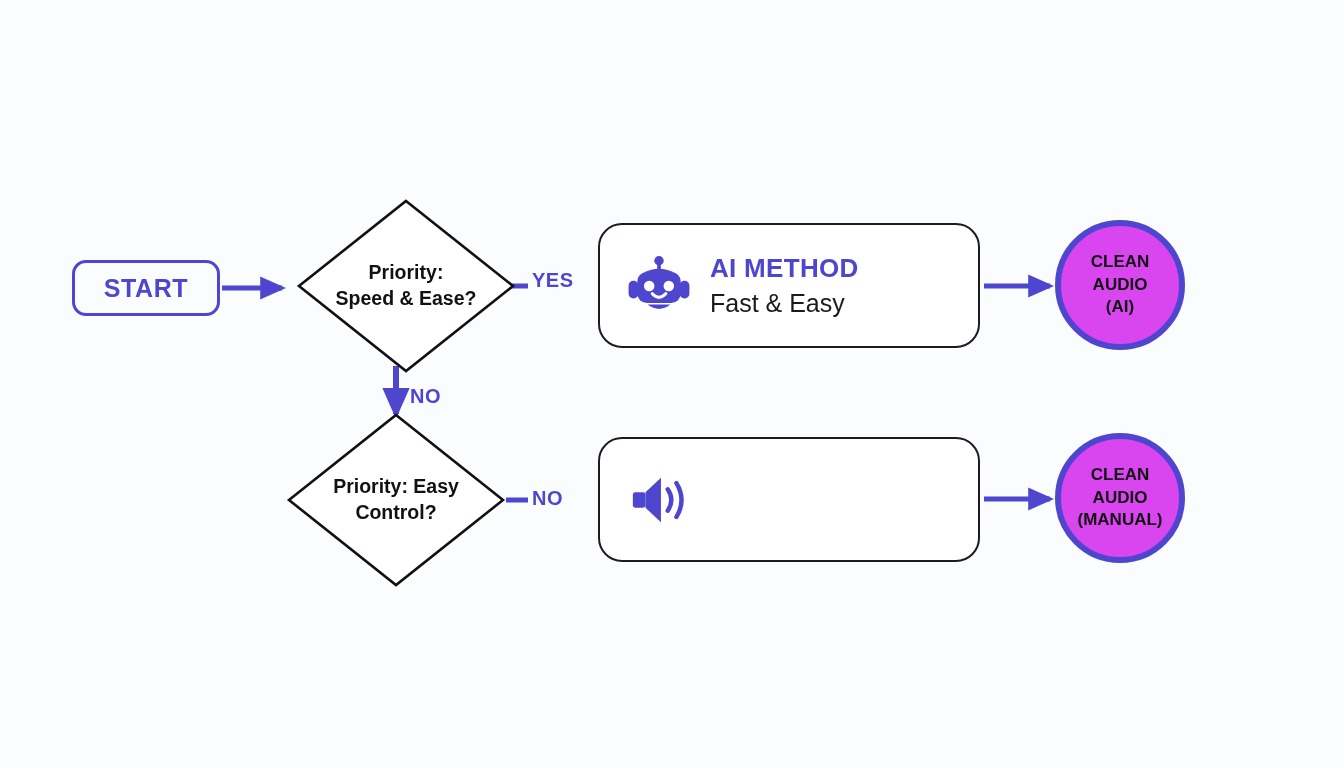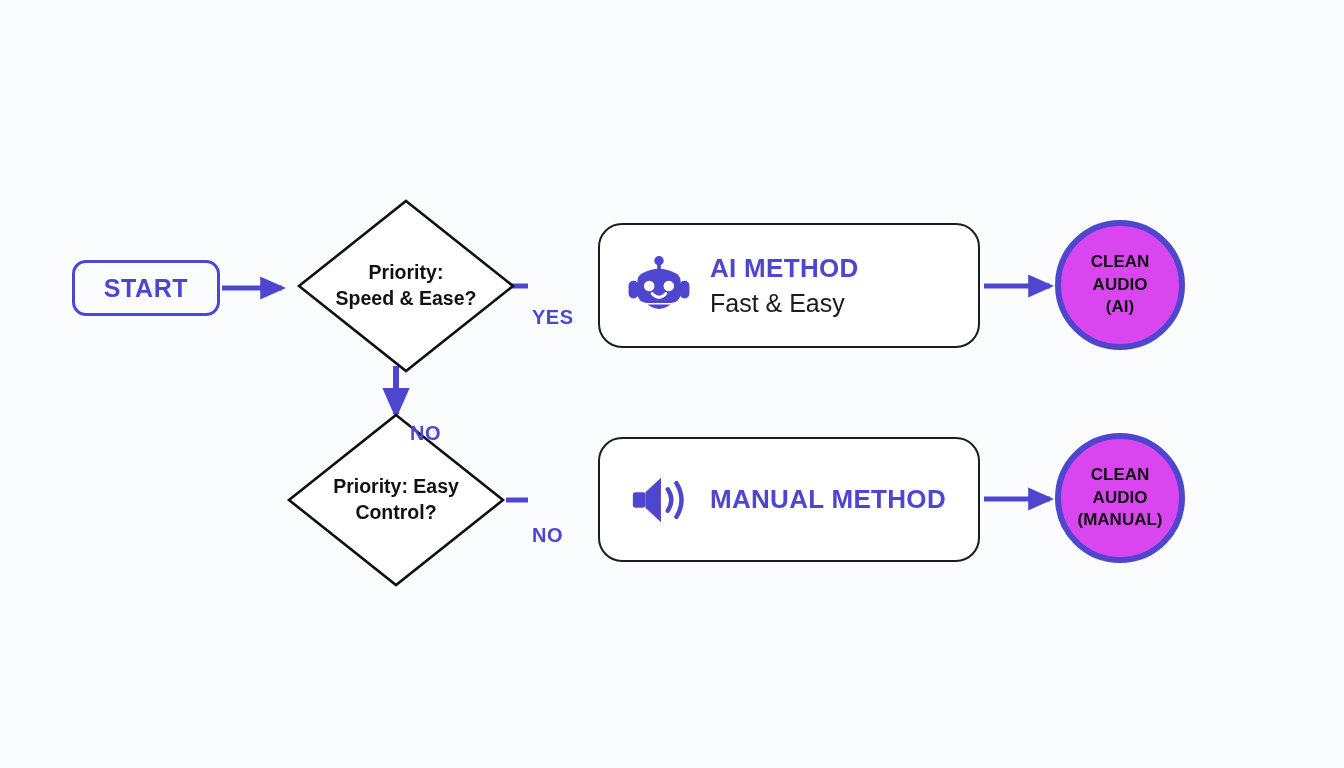"YES" .edge-label { margin-top: 37px -> none }
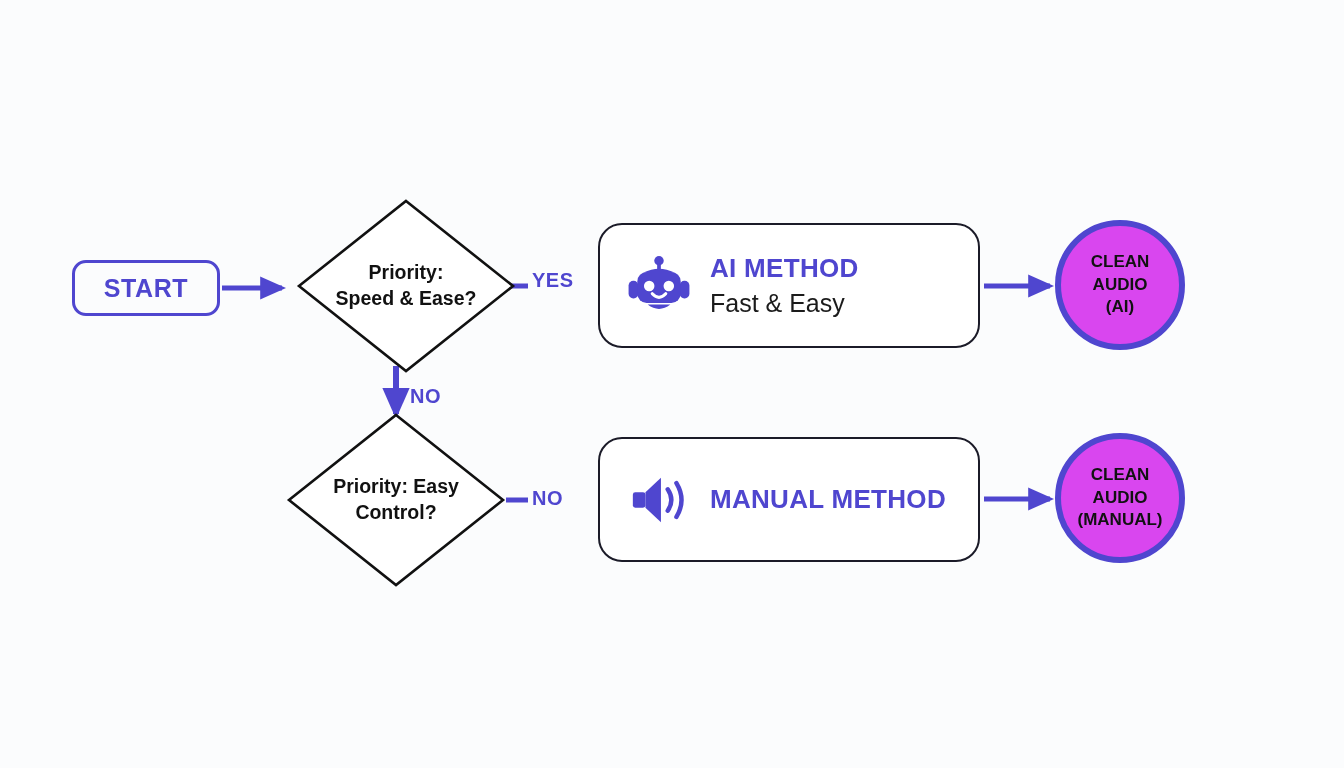"MANUAL METHOD" span.card-title { html: <span>MANUAL METHOD</span> -> none }
